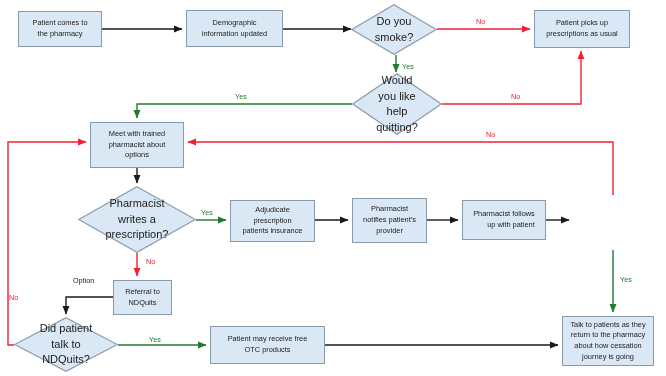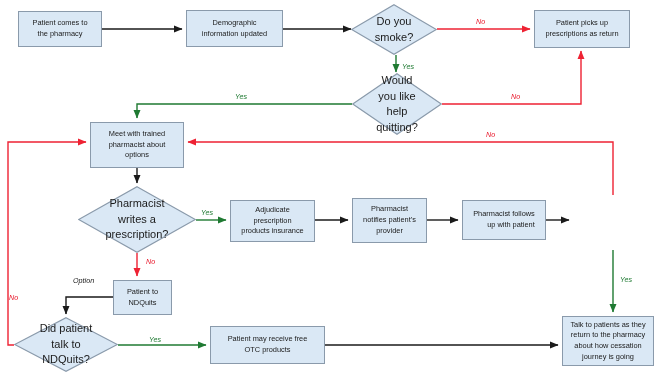"No" .edge-label { font-style: italic -> none }
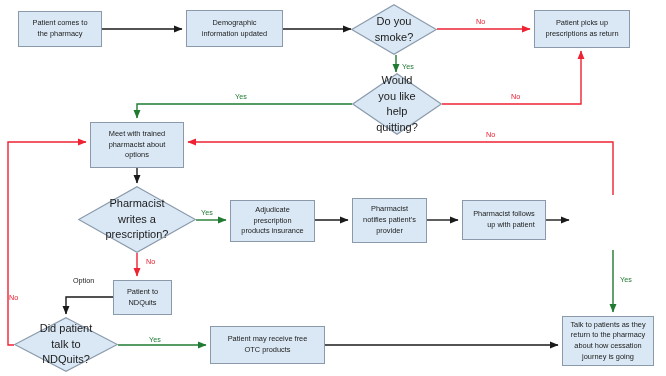"Patient picks up" span.lbl { text: return -> usual }
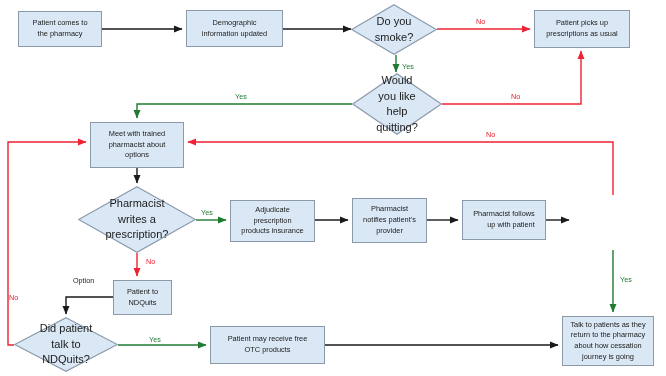"Adjudicate" span.lbl { text: products -> patients }
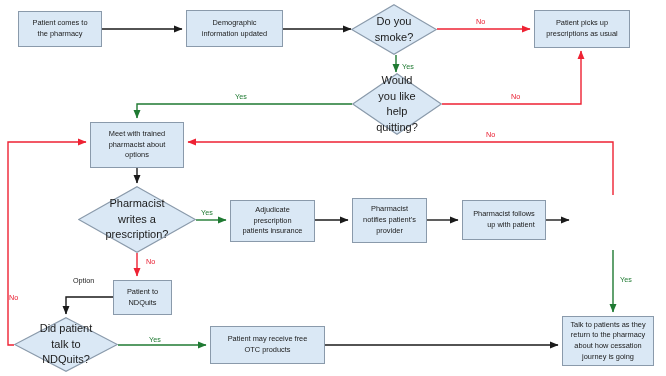"Patient to" span.lbl { text: Patient -> Referral }
